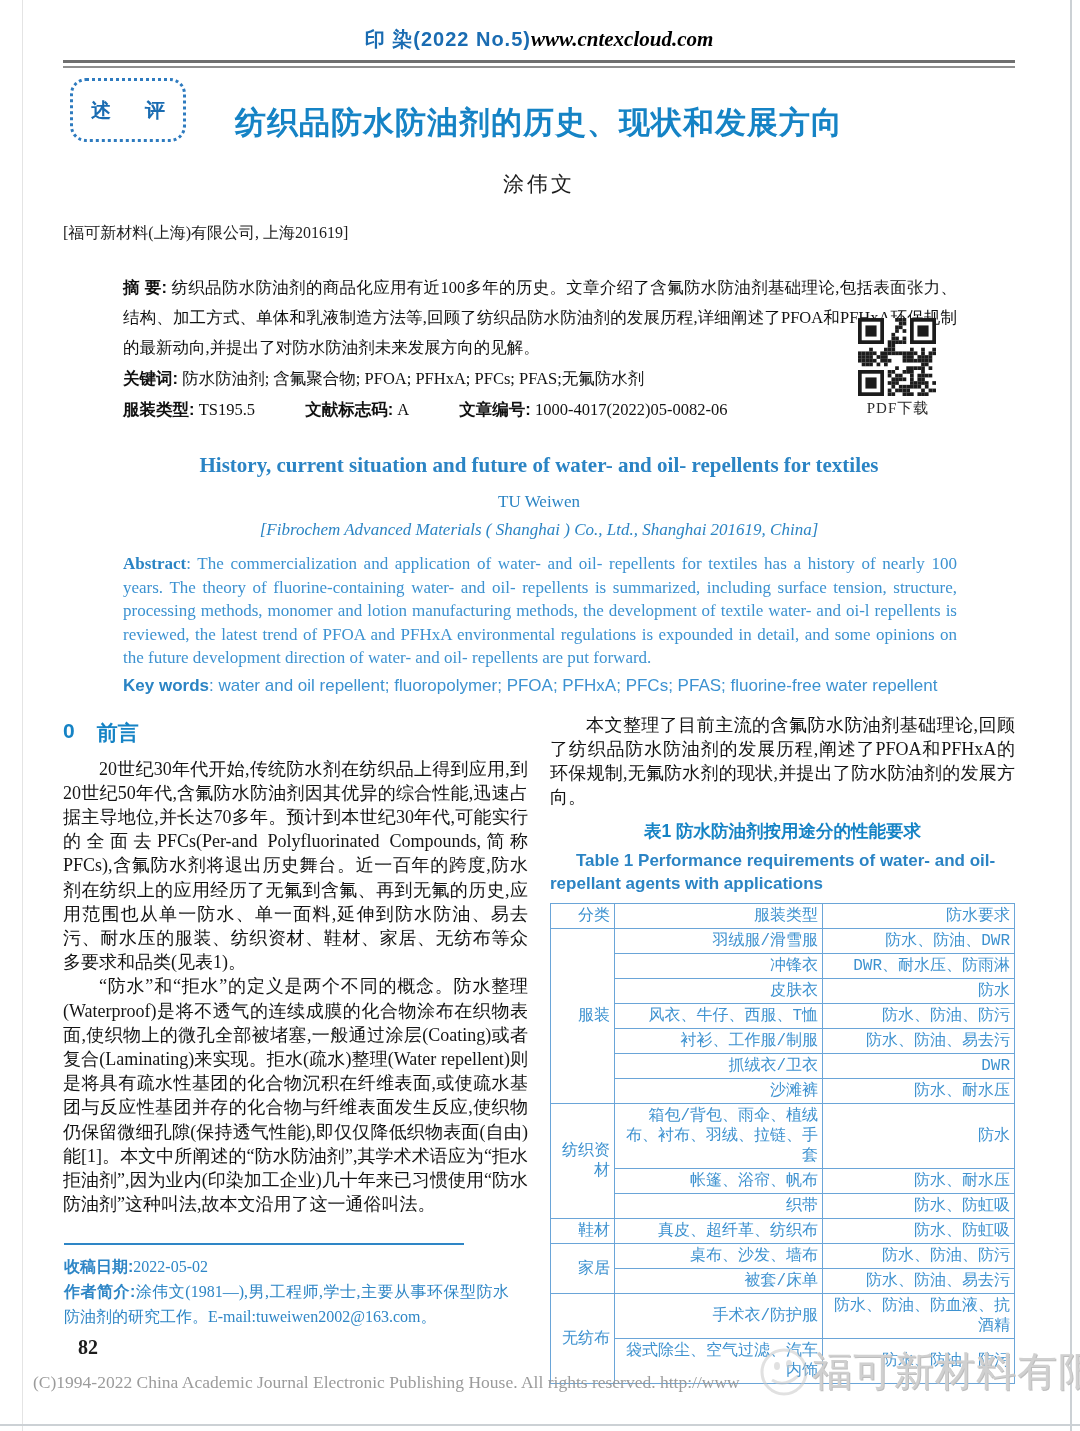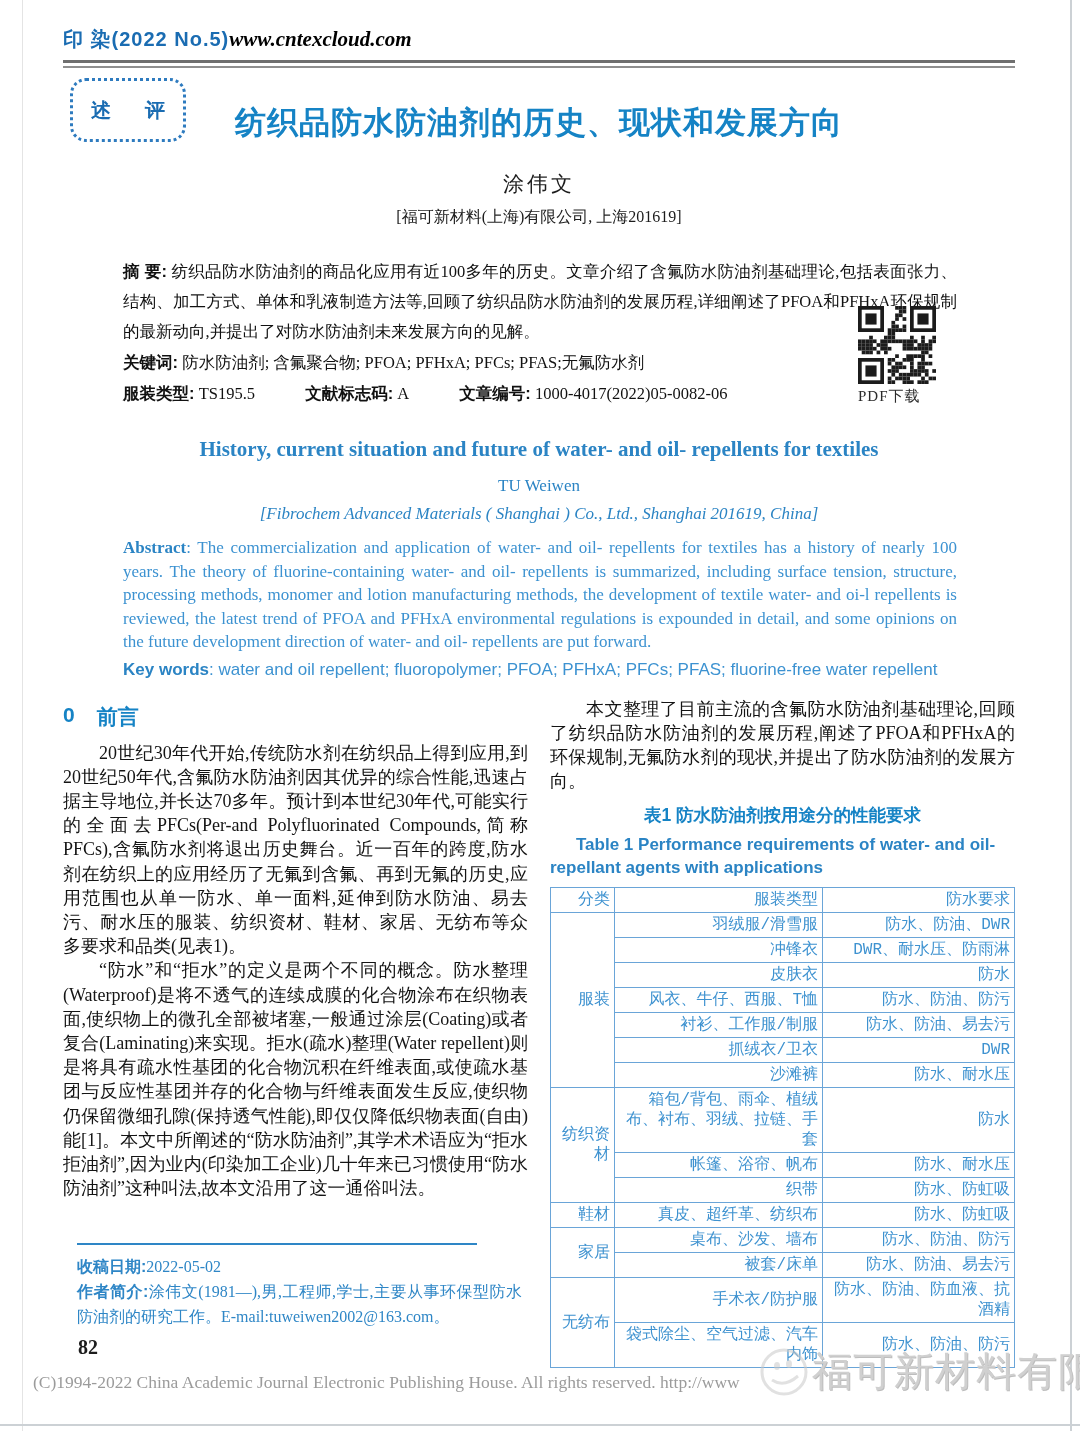"印 染(2022 No.5)" .hdr { justify-content: flex-start -> center }
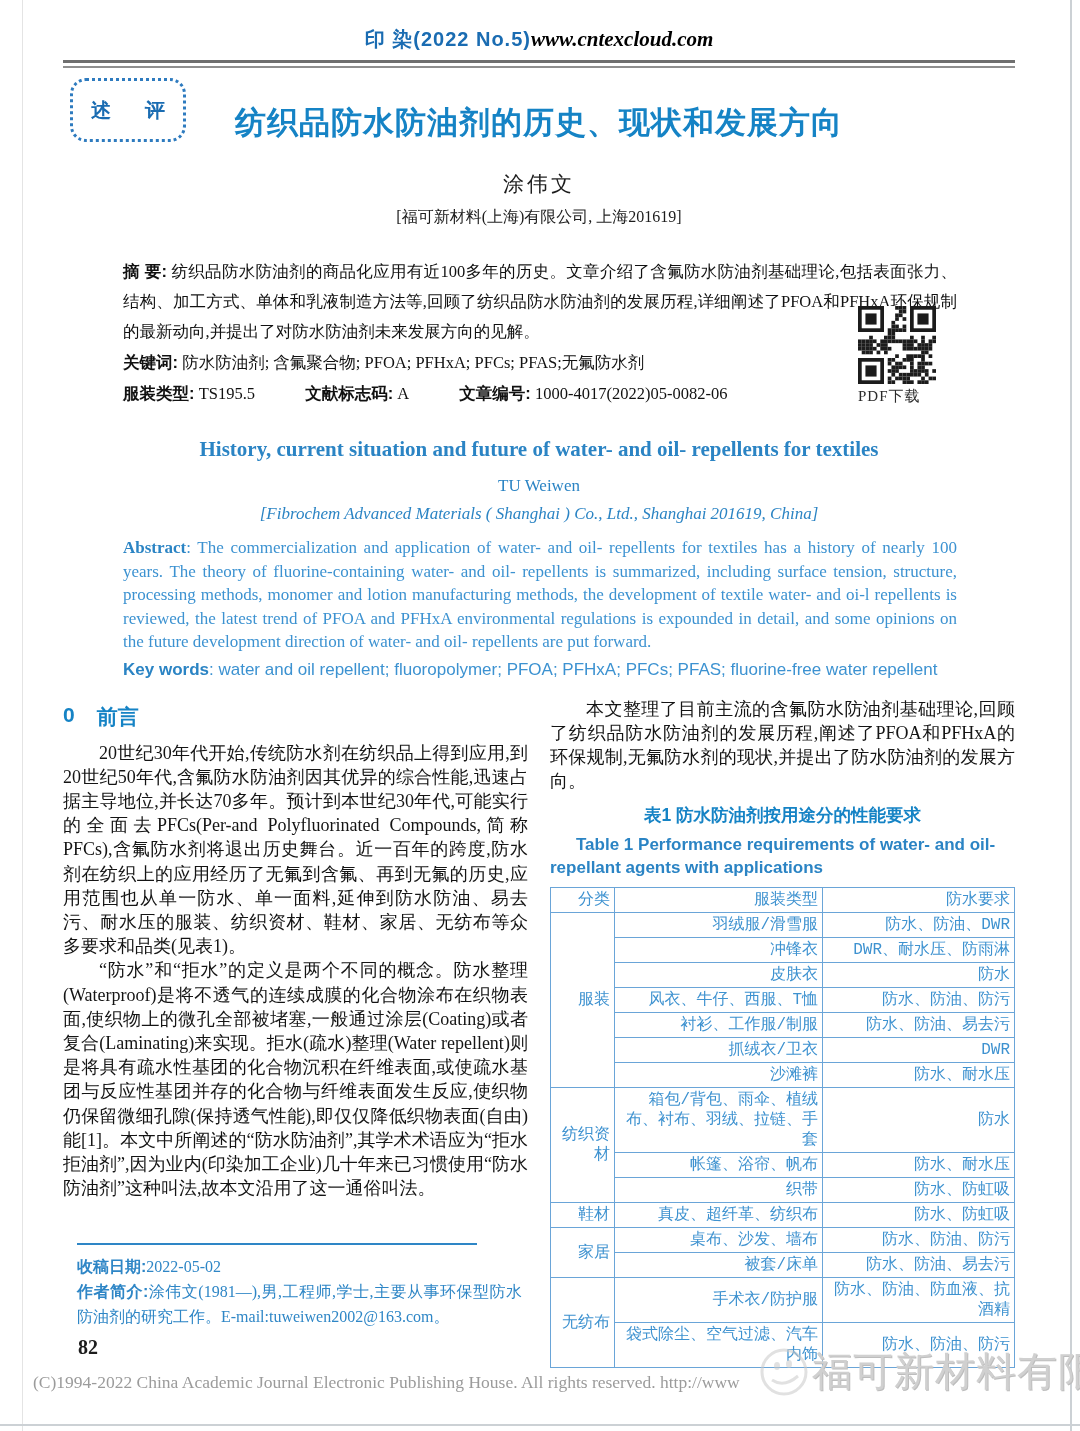"[福可新材料(上海)有限公司, 上海201619]" .affil-cn { margin-top: 9px -> 25px; text-align: center -> none }
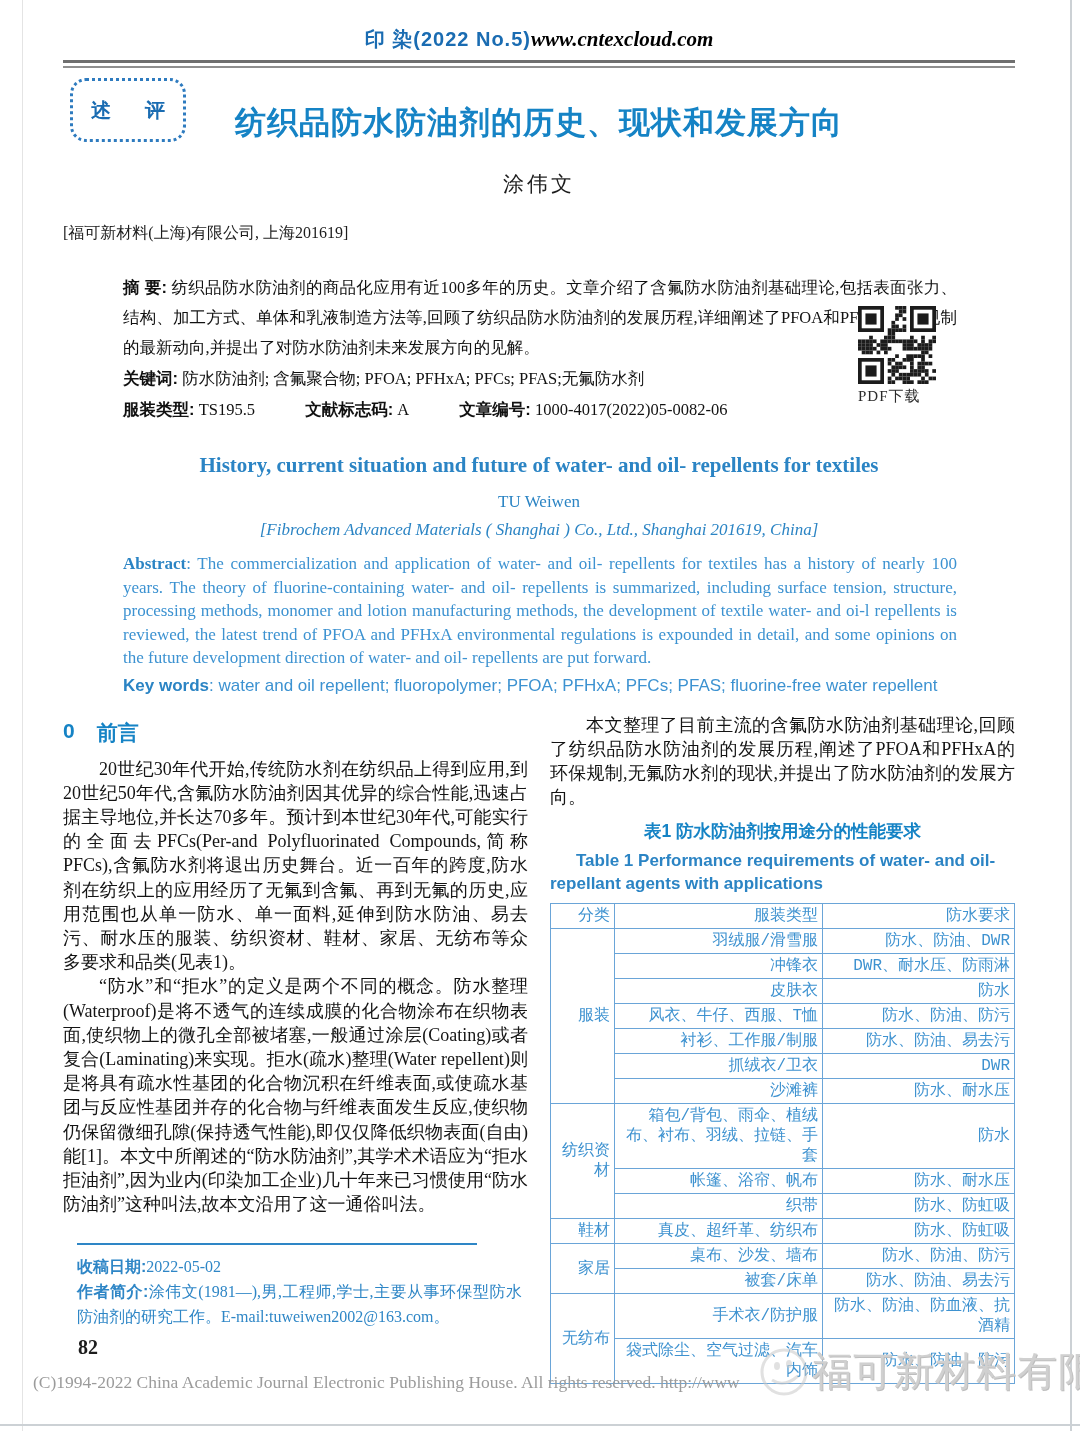"PDF下载" .qr { text-align: none -> center; top: 306px -> 318px }
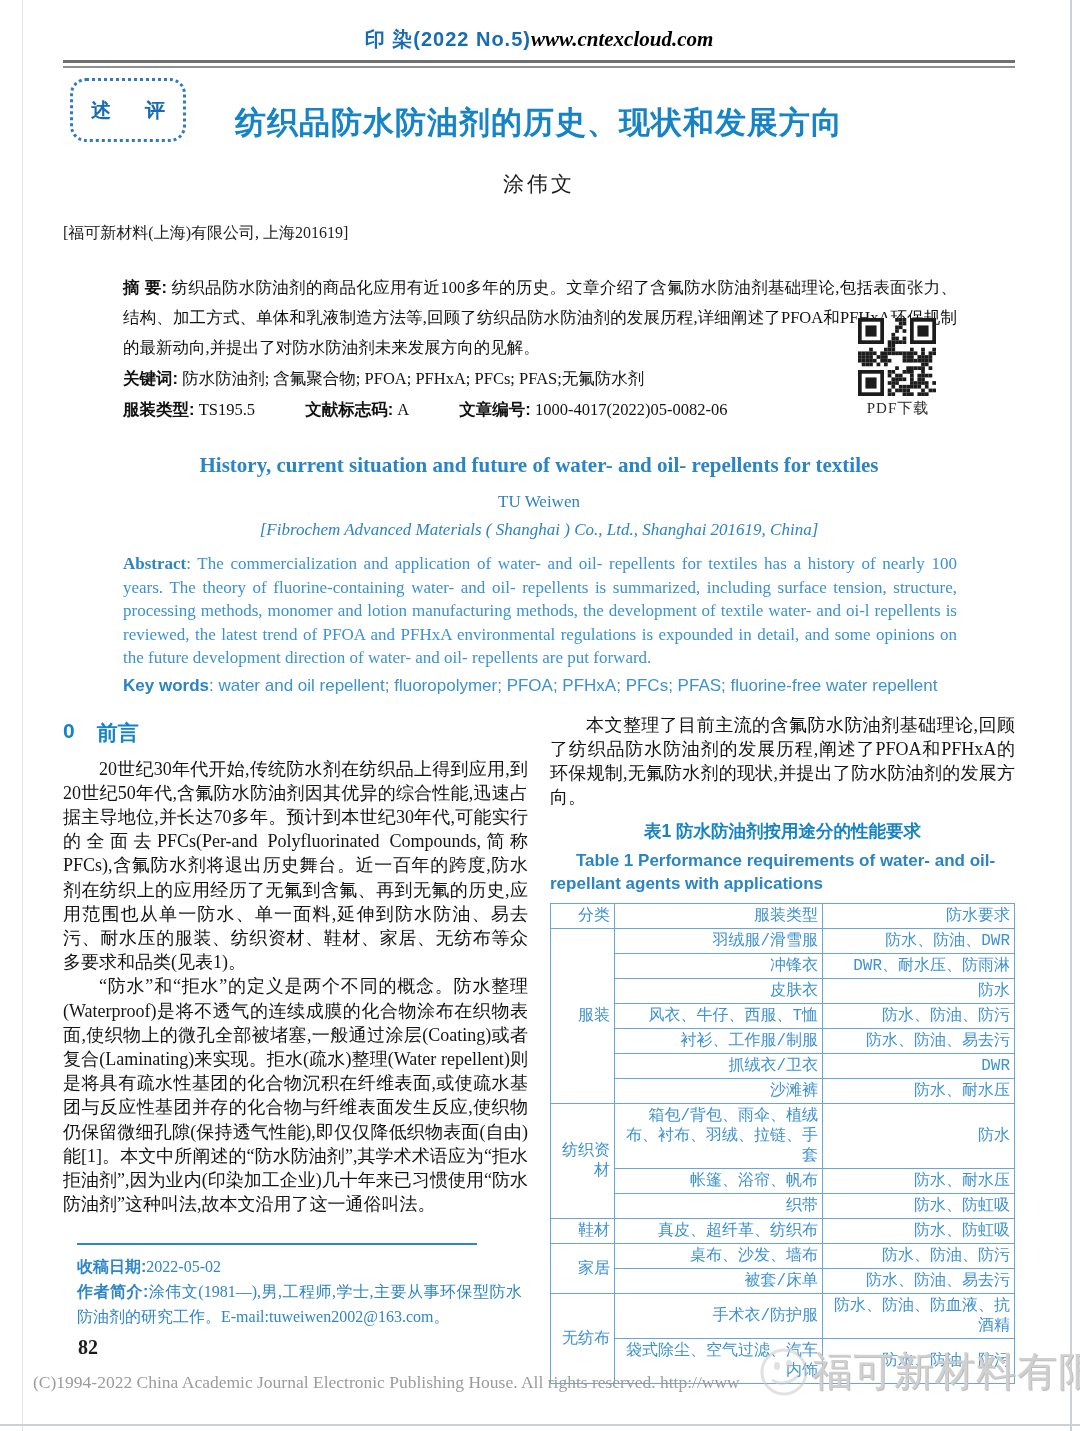"收稿日期:2022-05-02" .footnote { left: 77px -> 64px }
